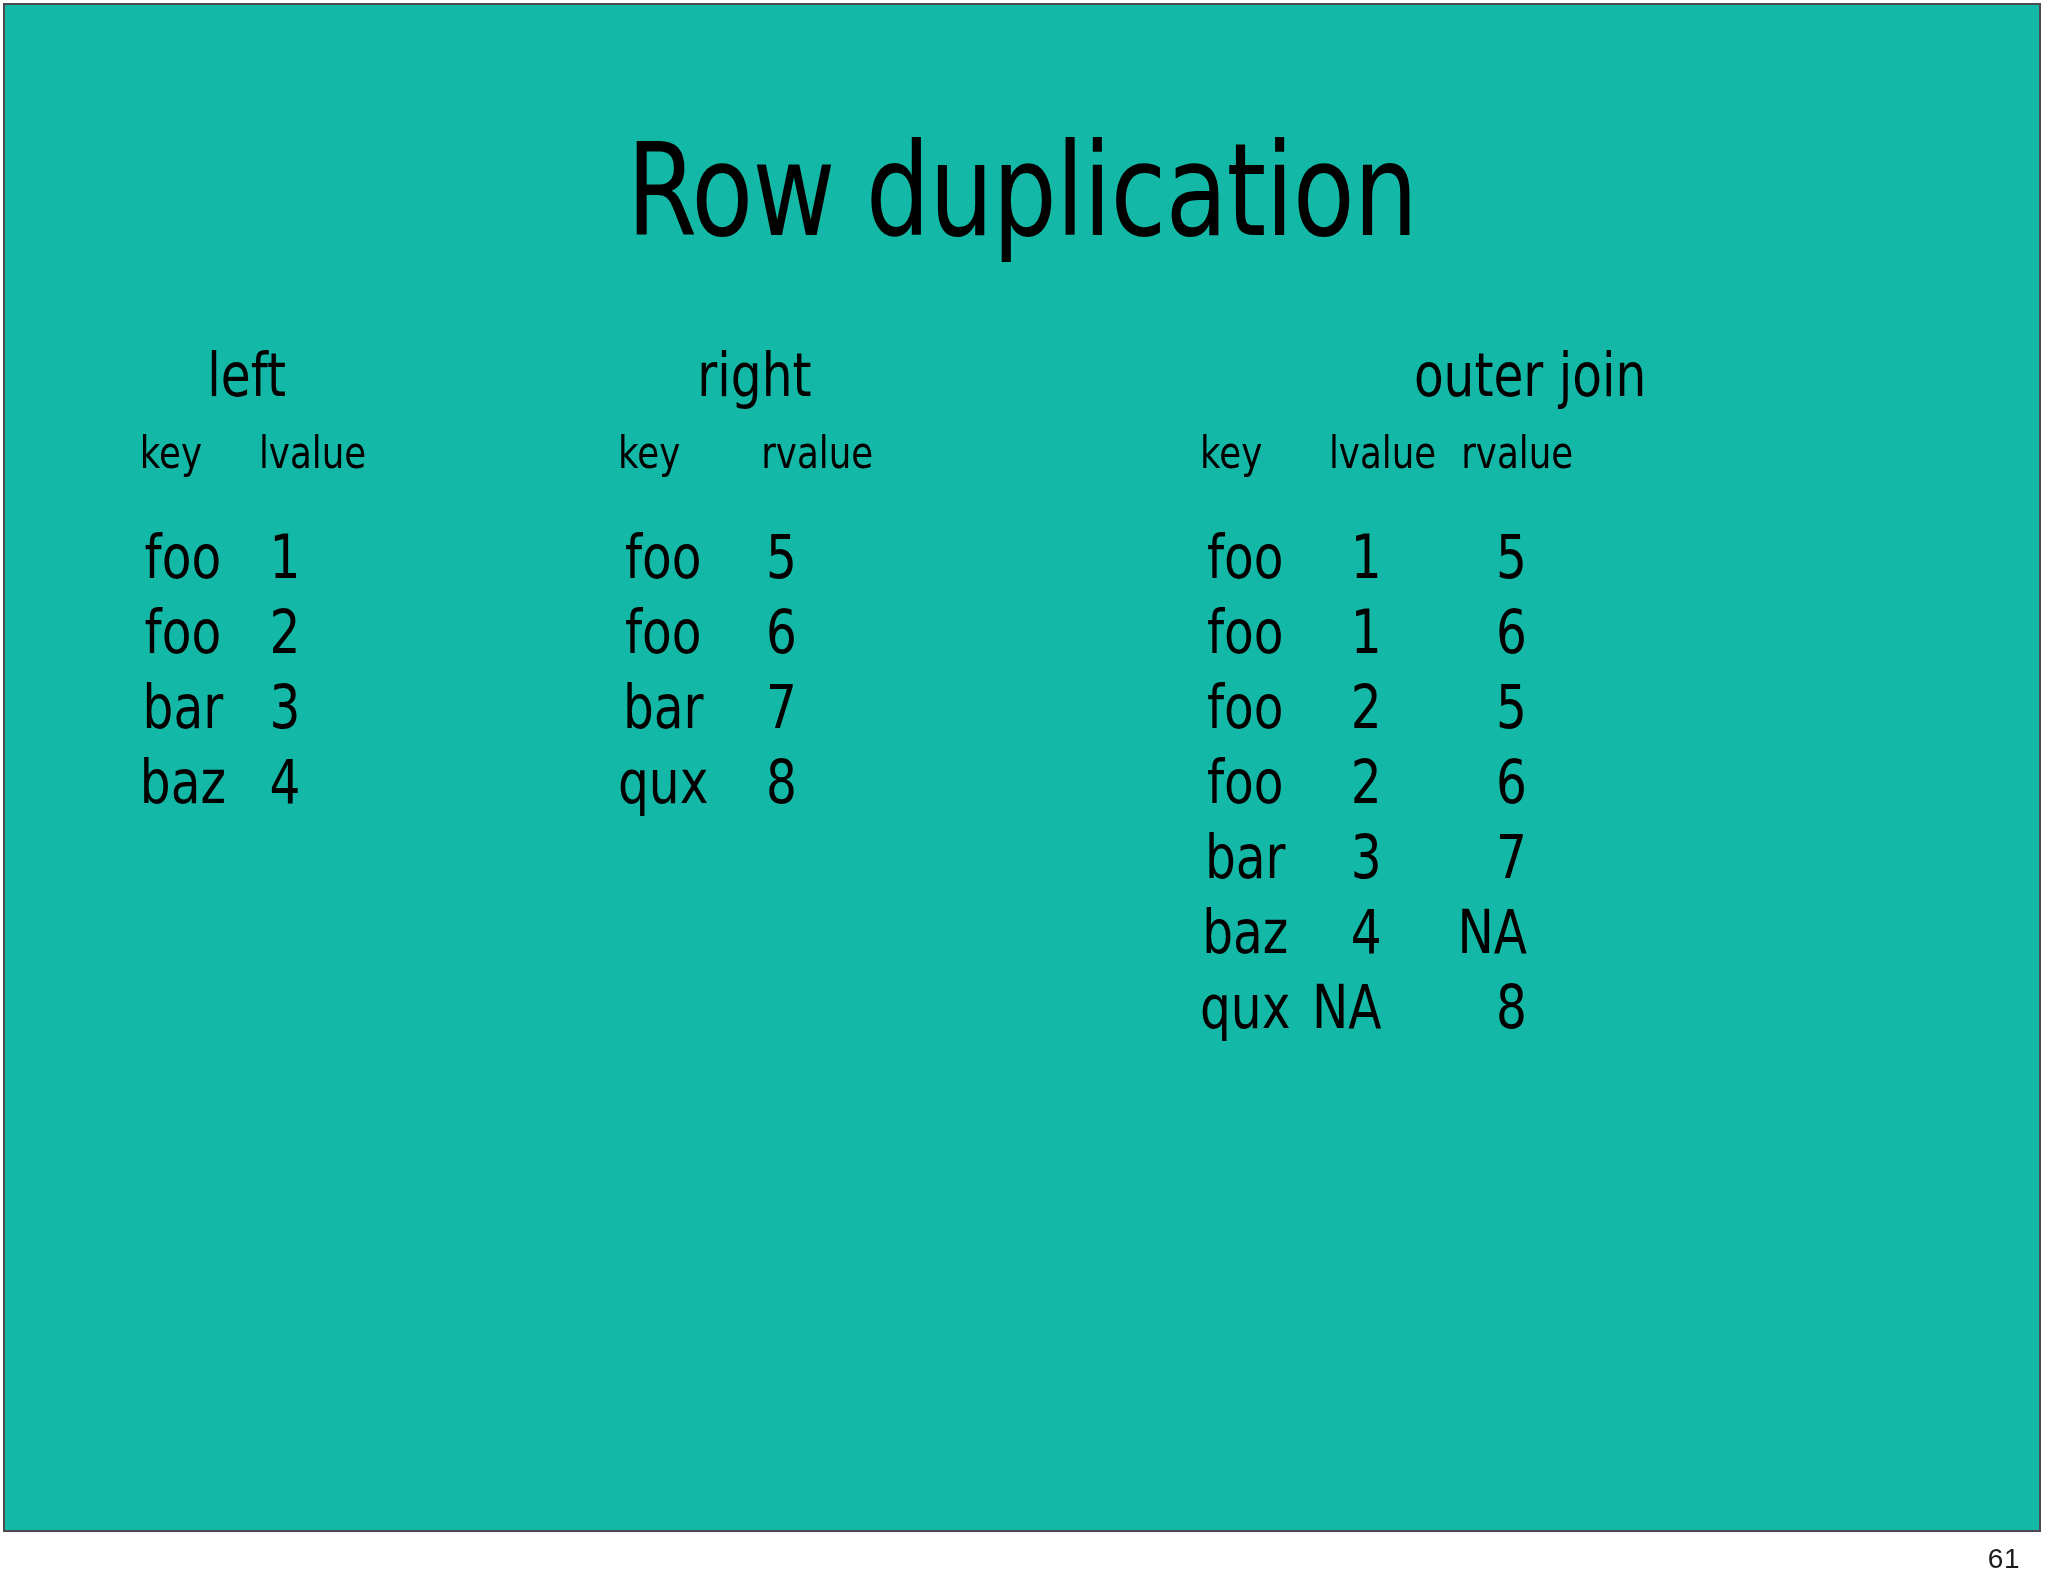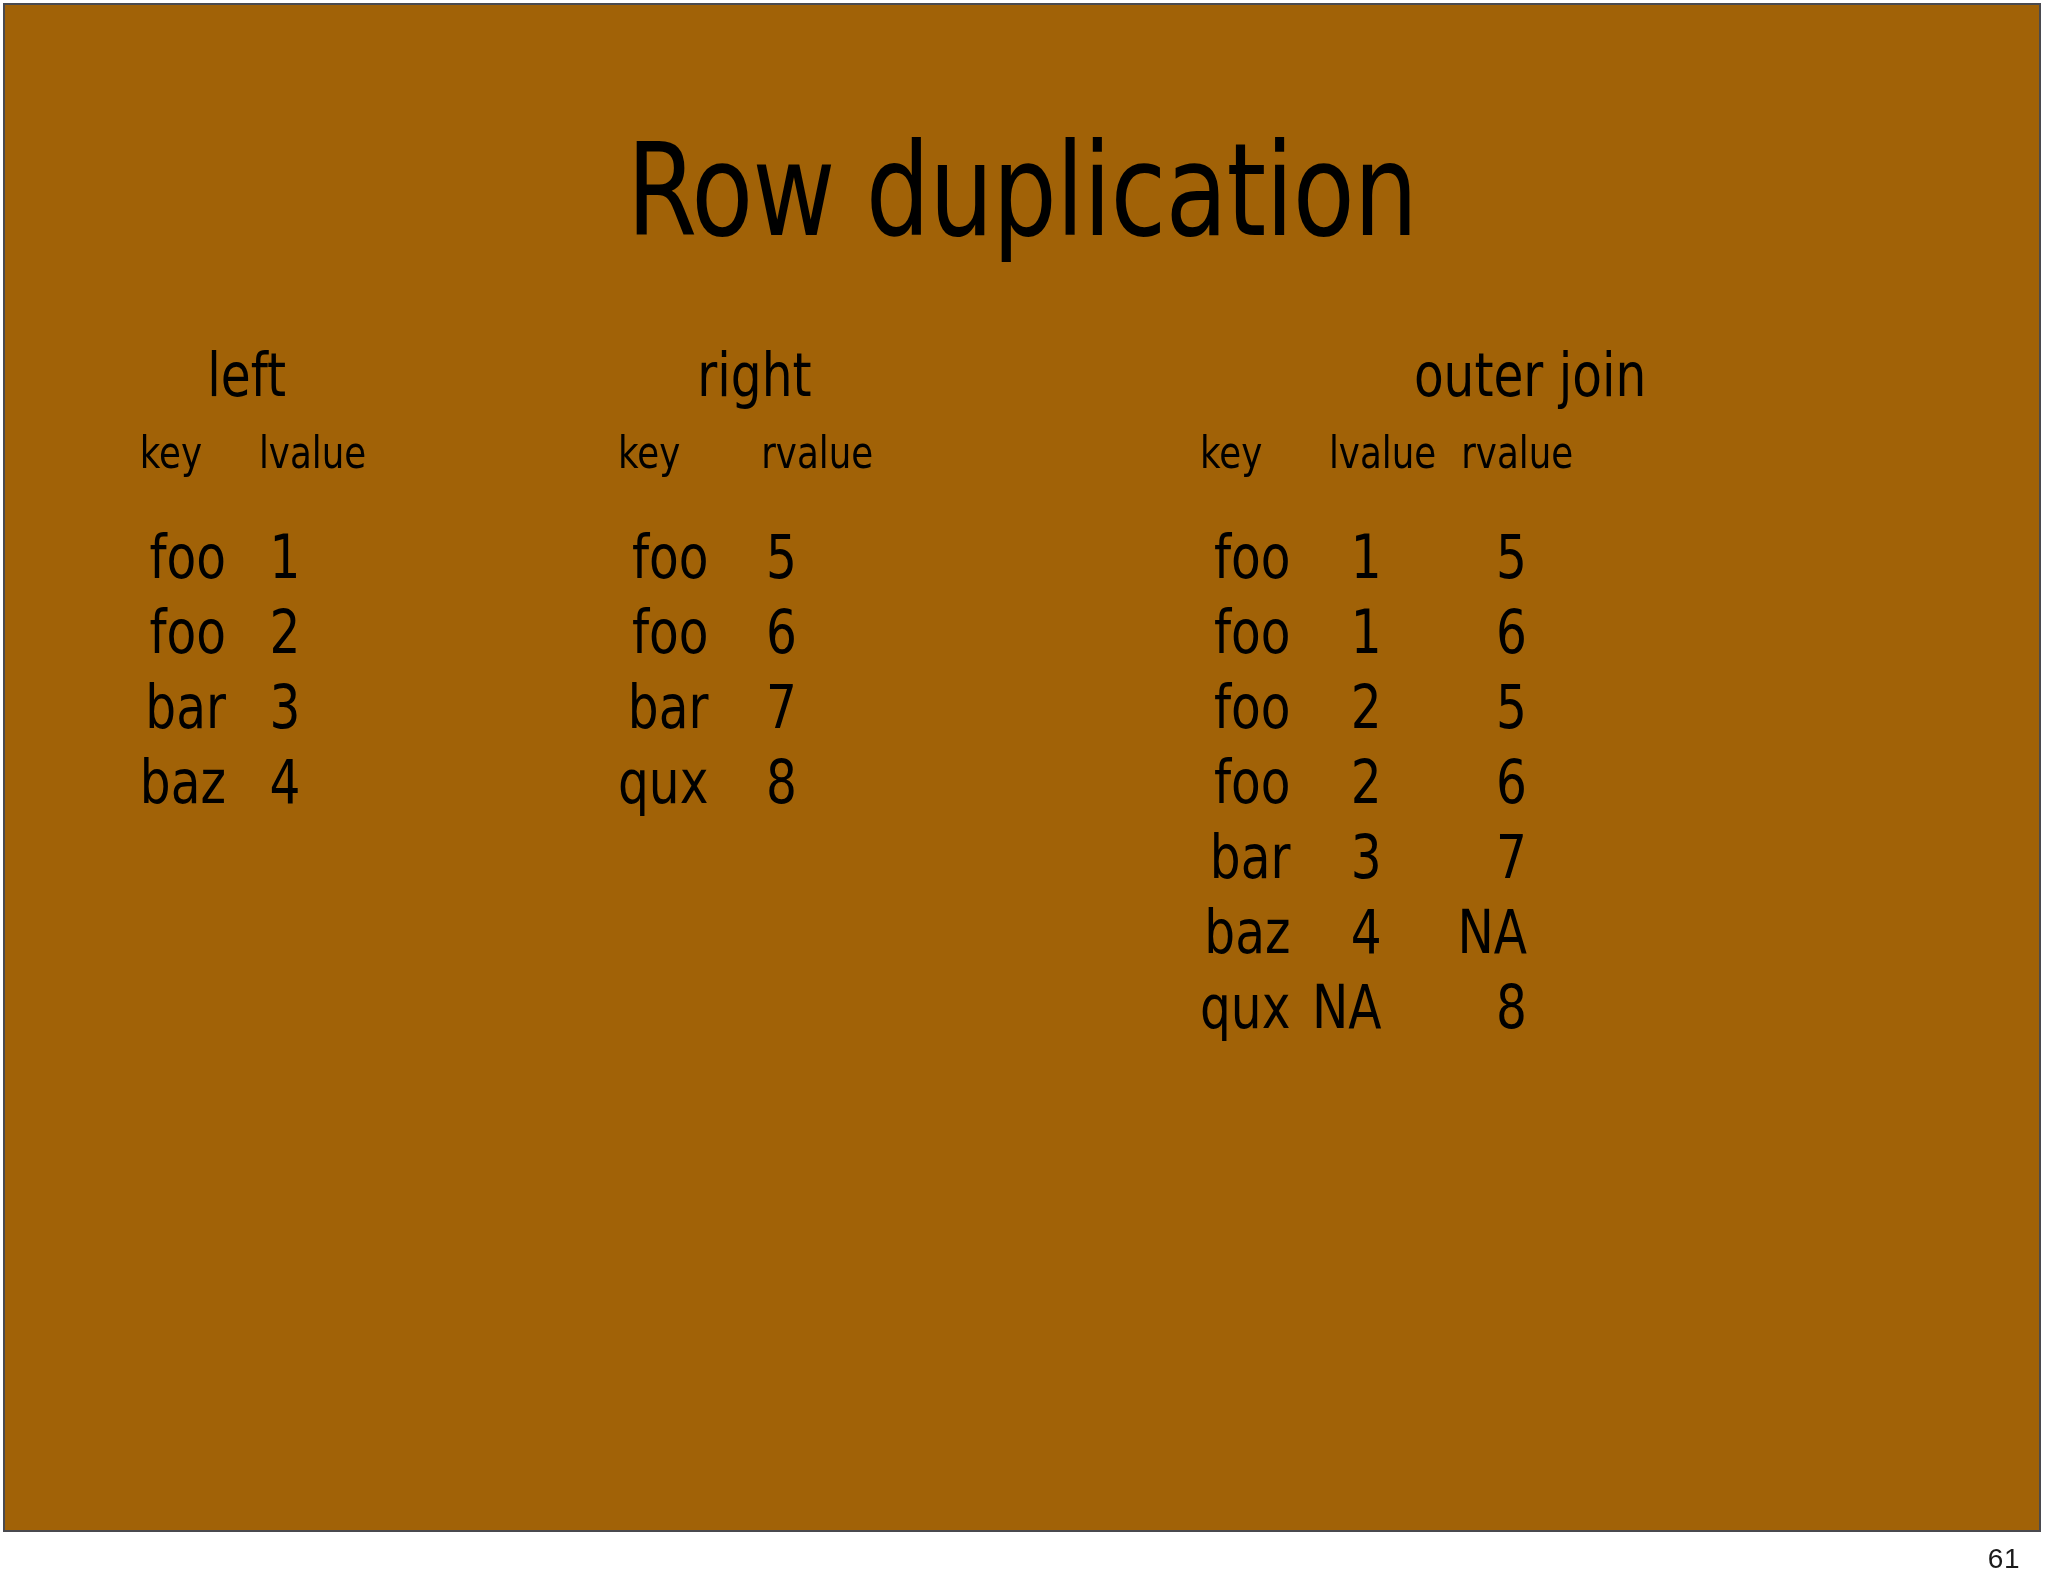"Row duplication" #slide { background: #a16207 -> #14b8a6 }
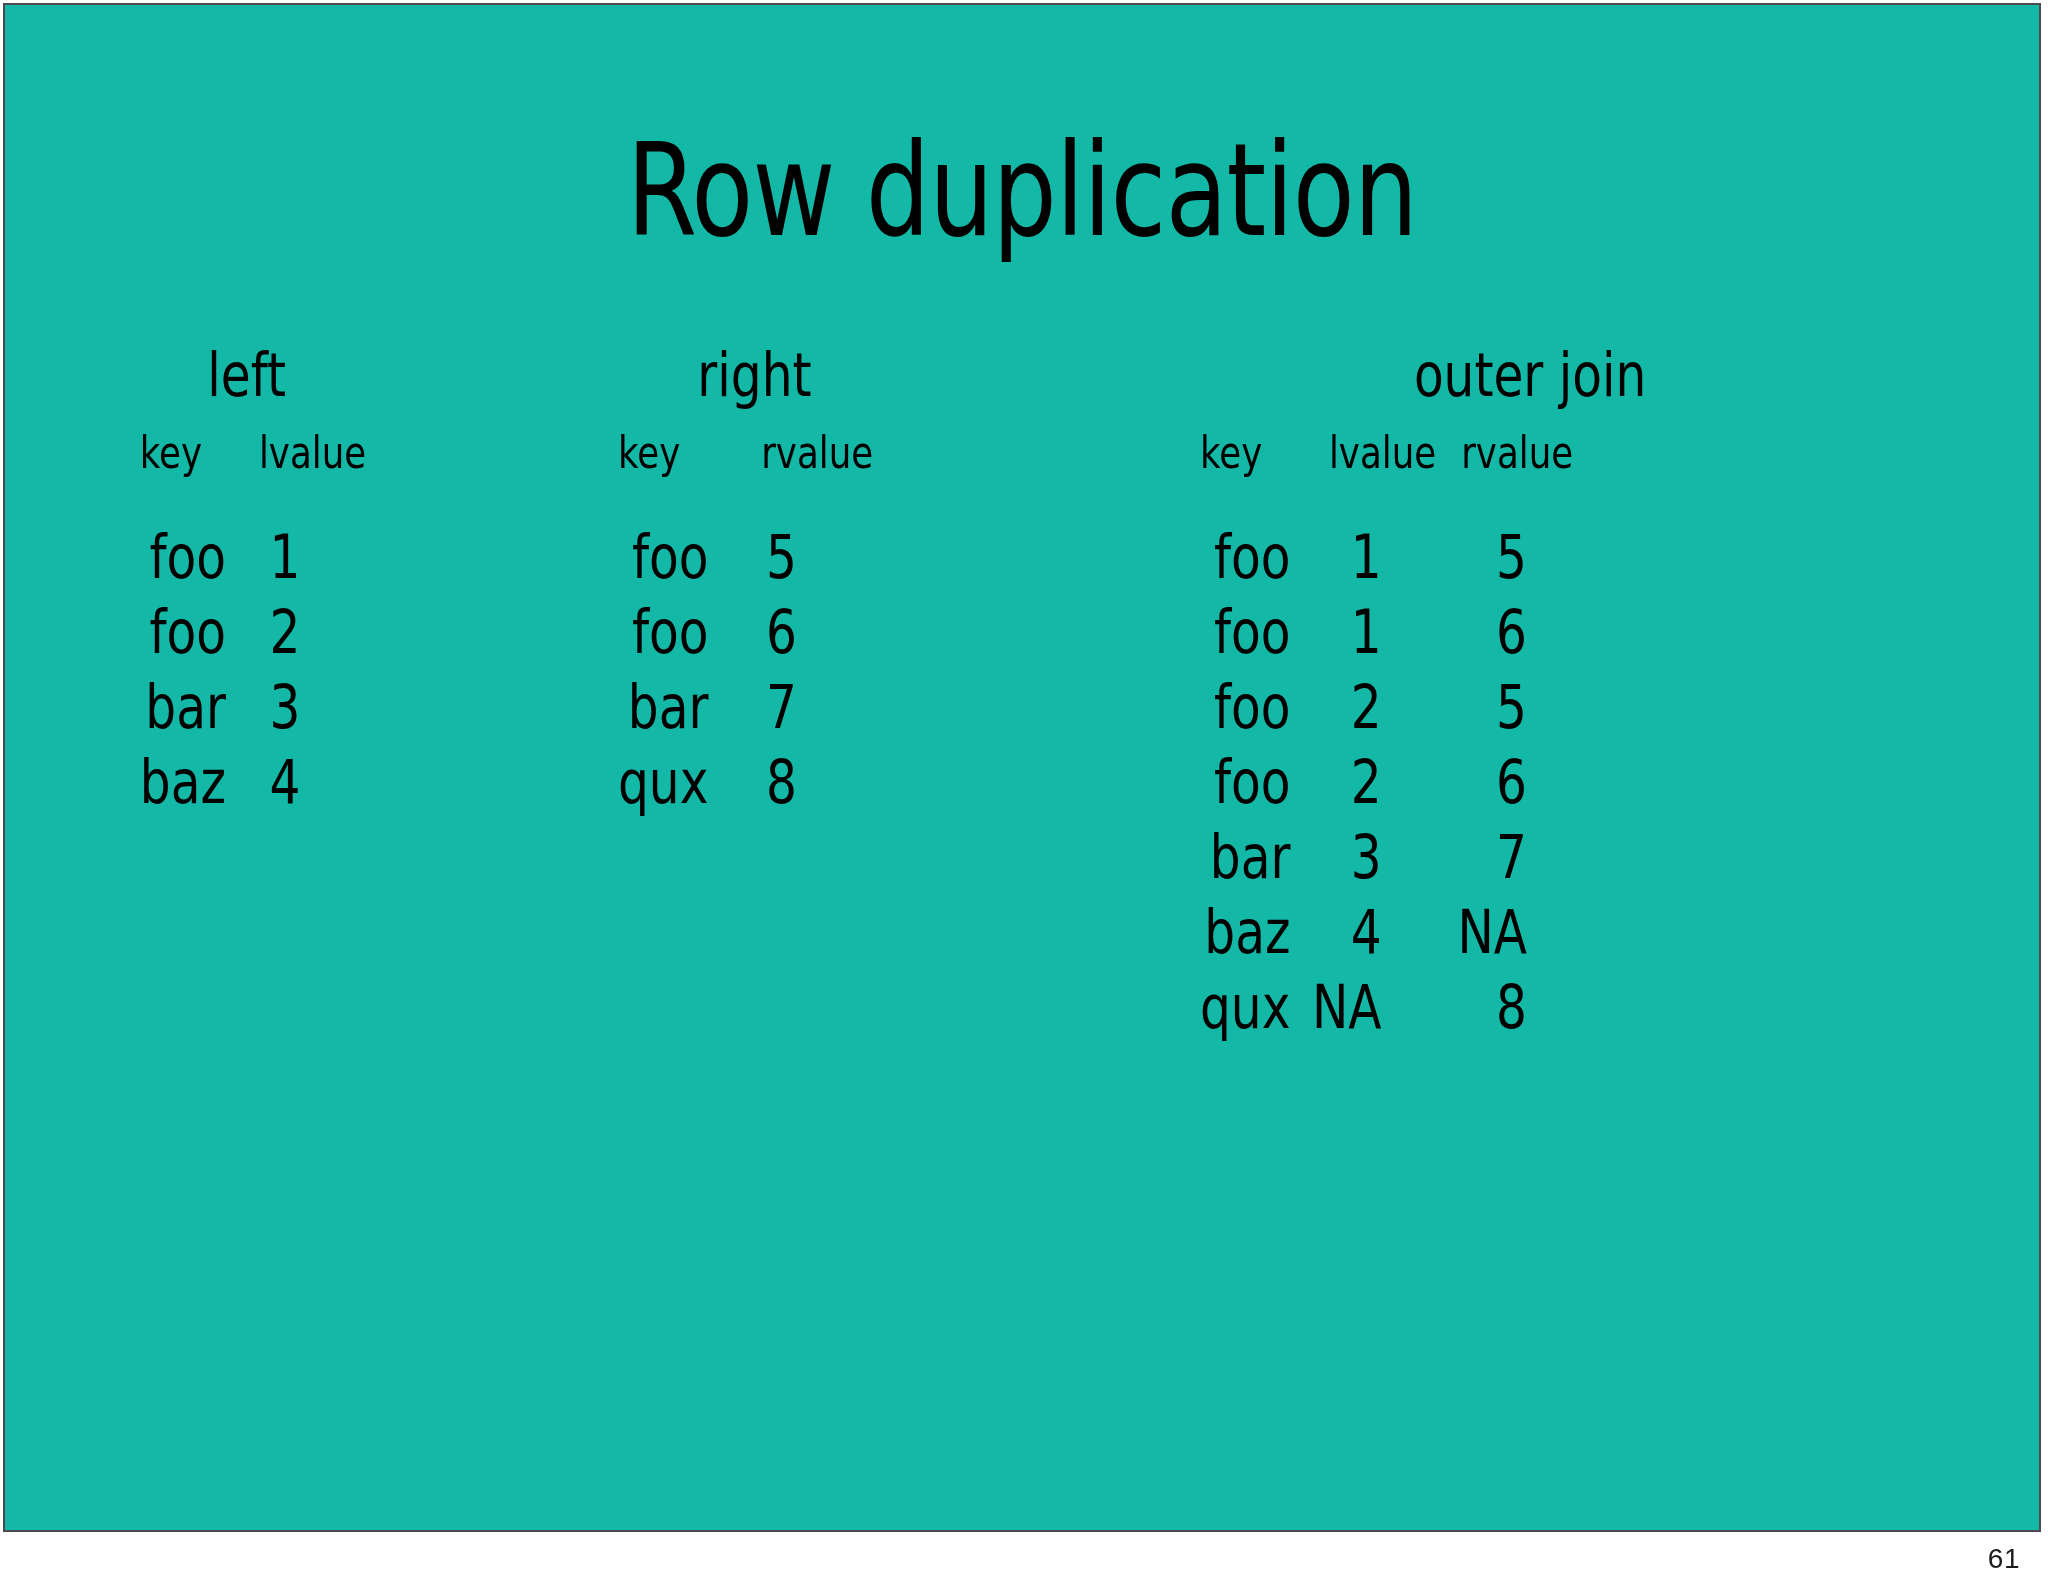"foo" .c-key { text-align: right -> center }
